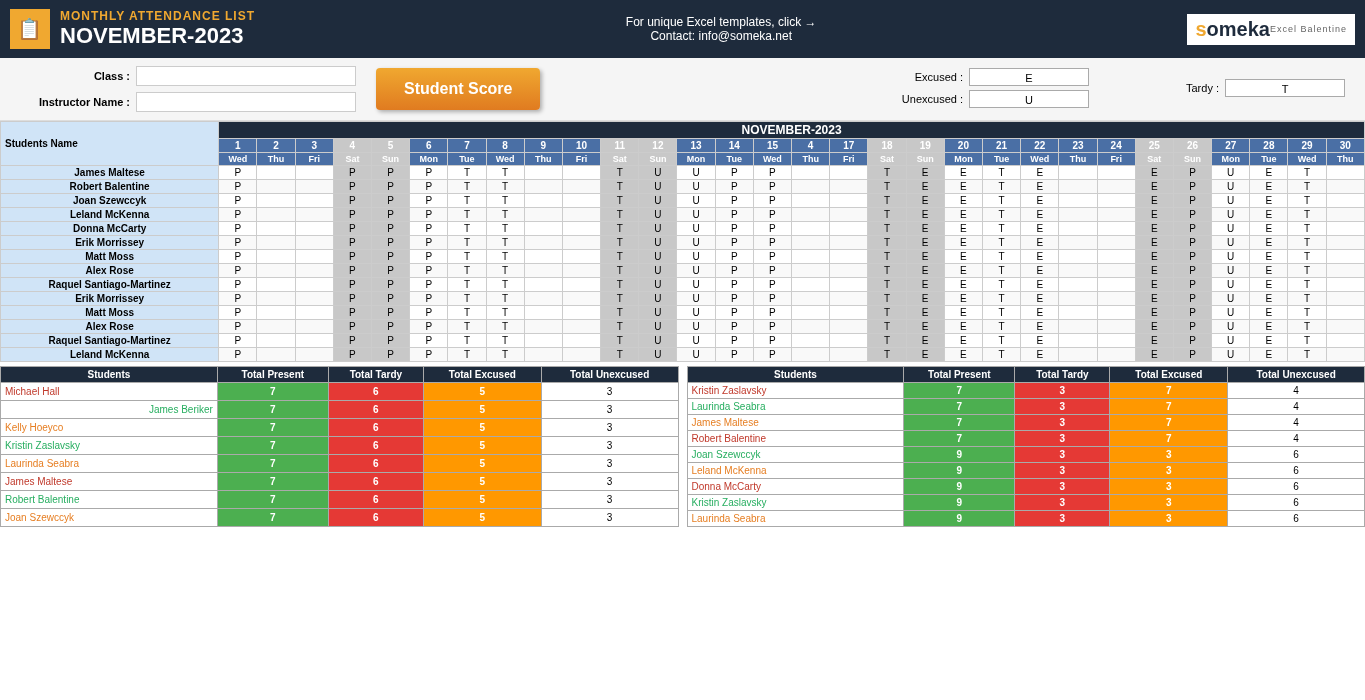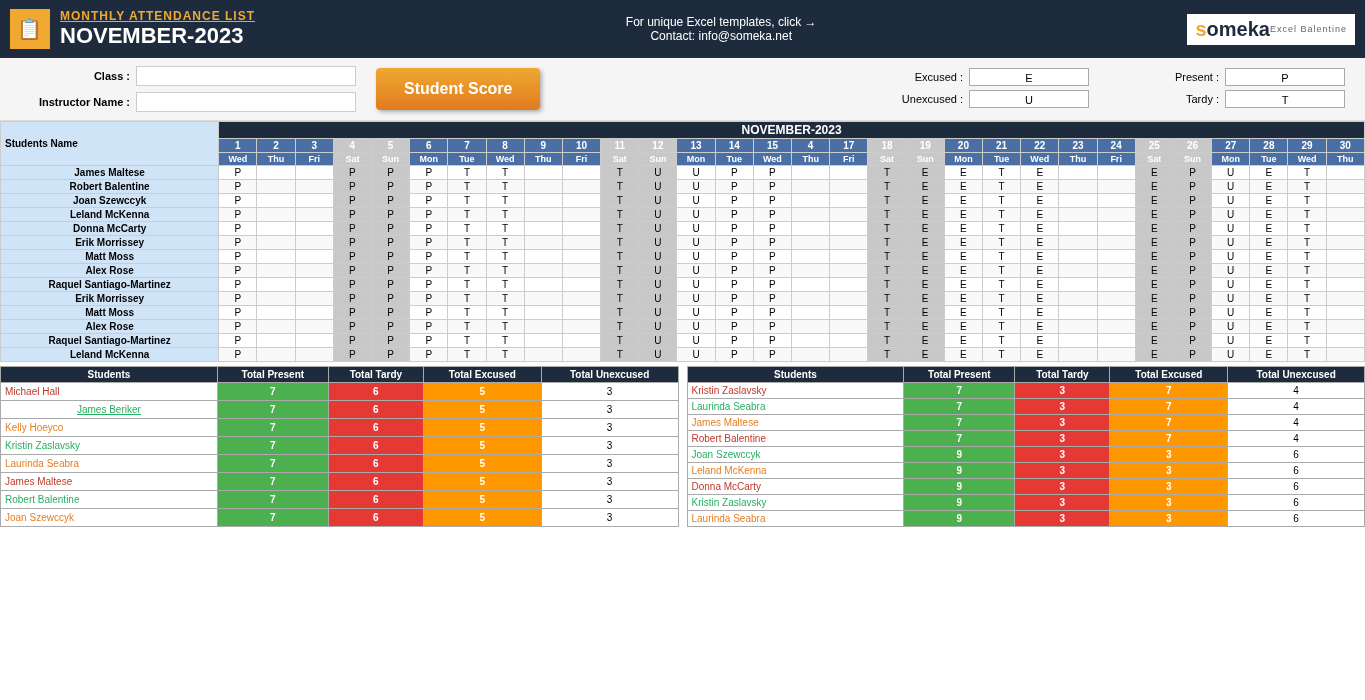"MONTHLY ATTENDANCE LIST" .header-title-top { text-decoration: underline -> none }
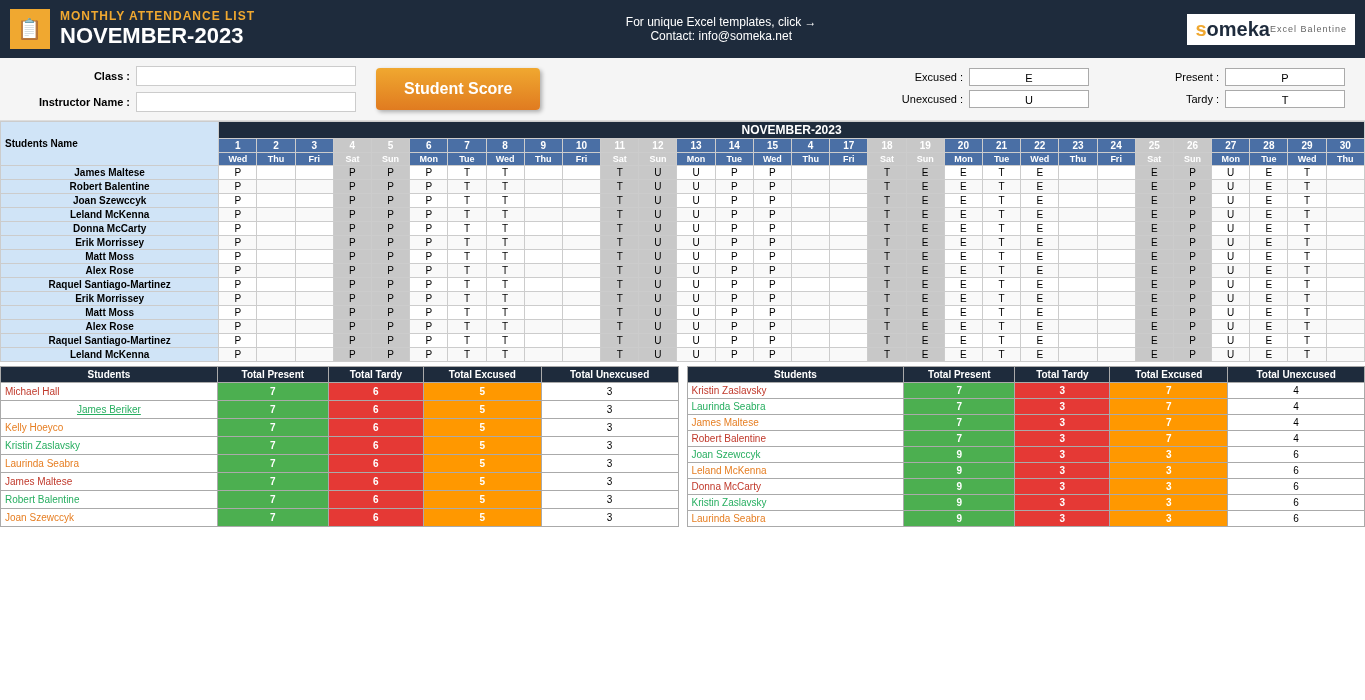"Present :" div.legend-row { html: <div> <span>Present :</span> <div>P</div> </div> -> none }
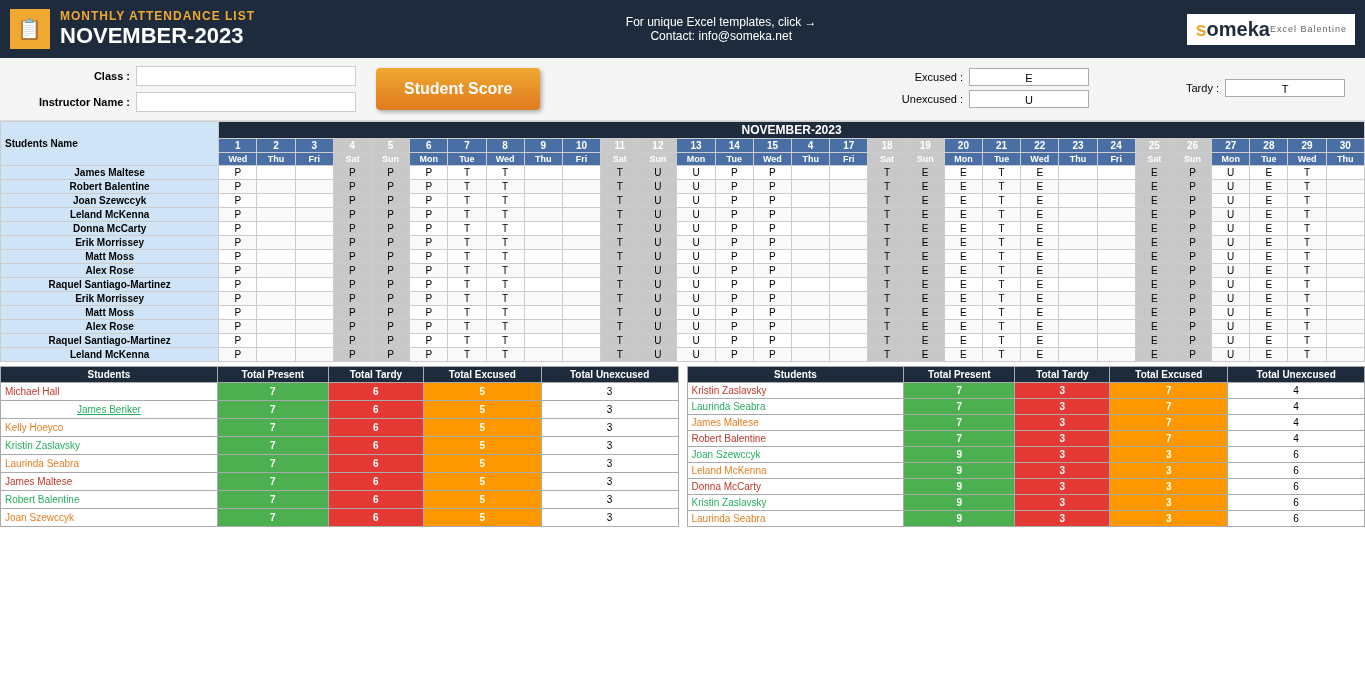"James Beriker" td.summary-col-name { text-align: center -> right; text-decoration: underline -> none }
